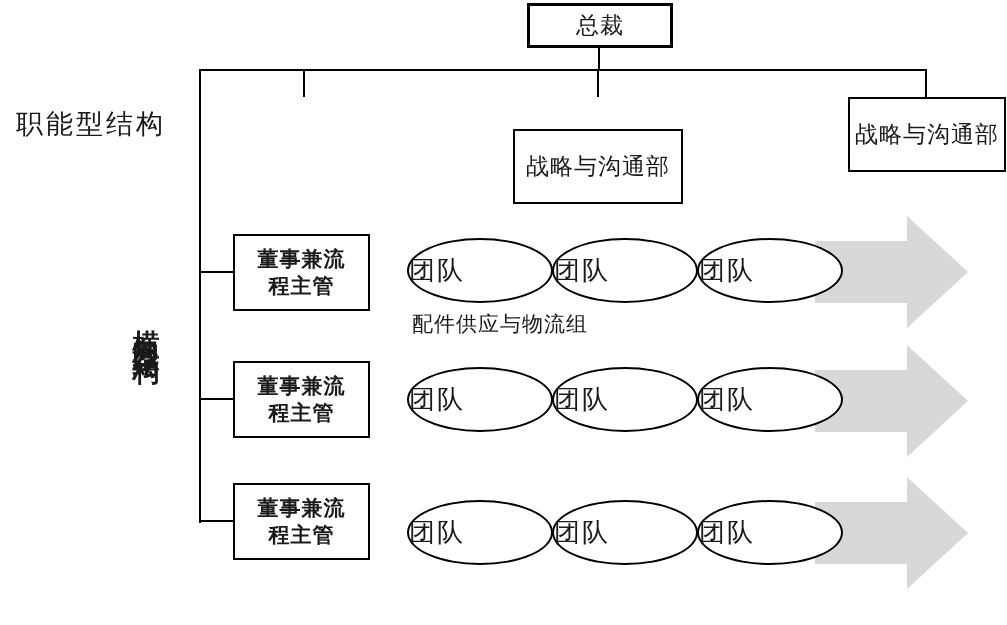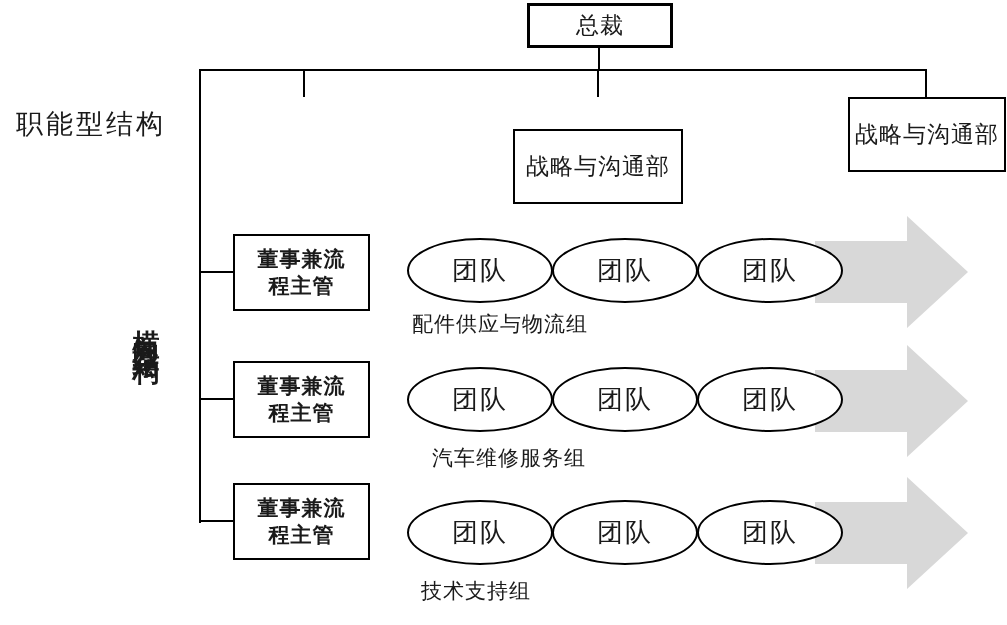"团队" .ellipse { justify-content: center -> flex-start }
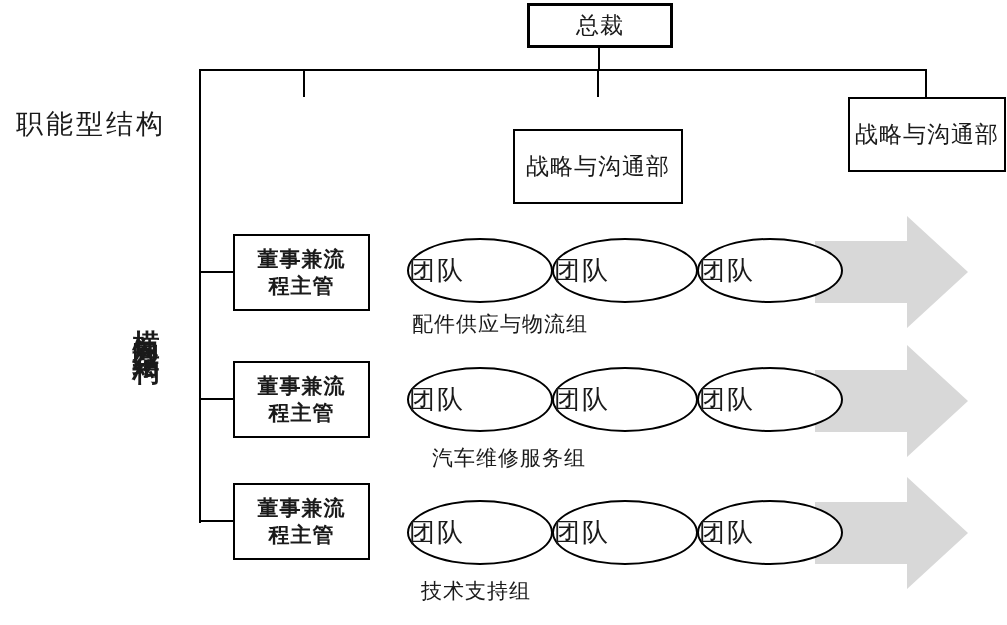"汽车维修服务组" div.group-label { html: <div>汽车维修服务组</div> -> none }
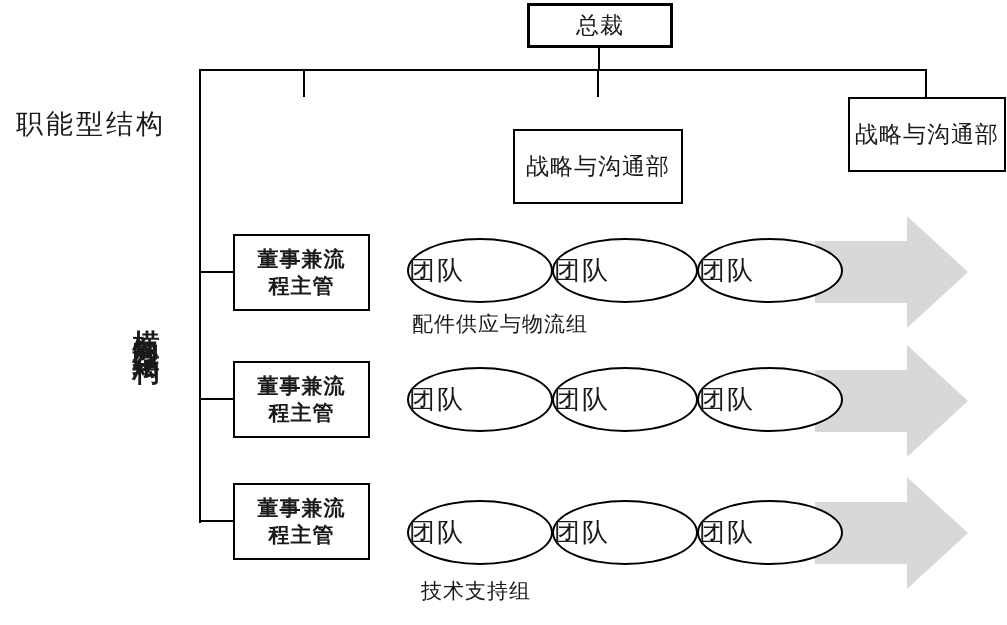"技术支持组" div.group-label { html: <div>技术支持组</div> -> none }
